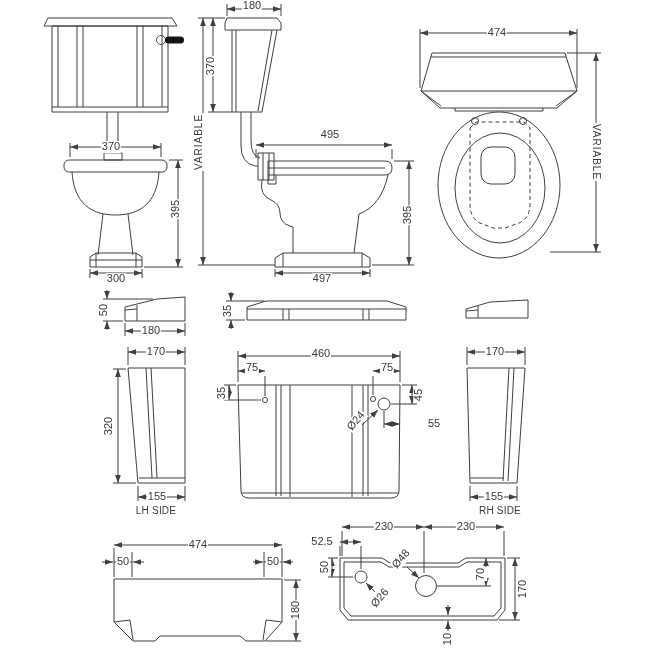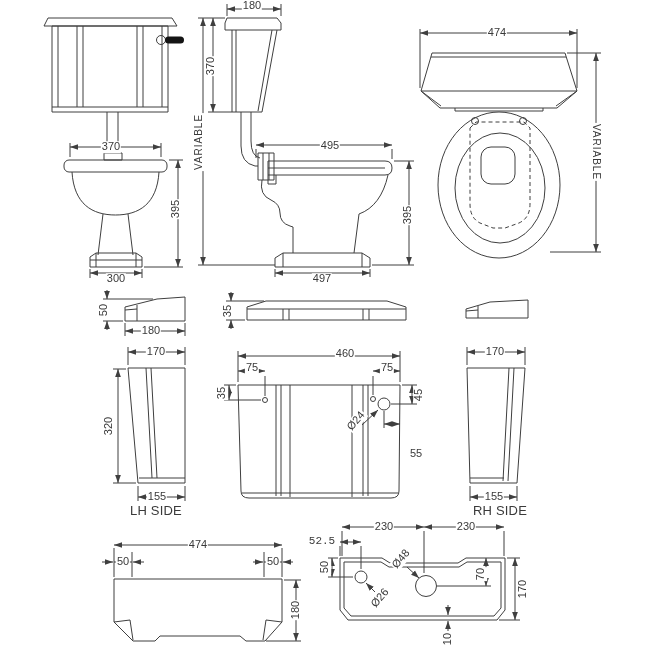"495" div.lbl { top: 146px -> 135px }
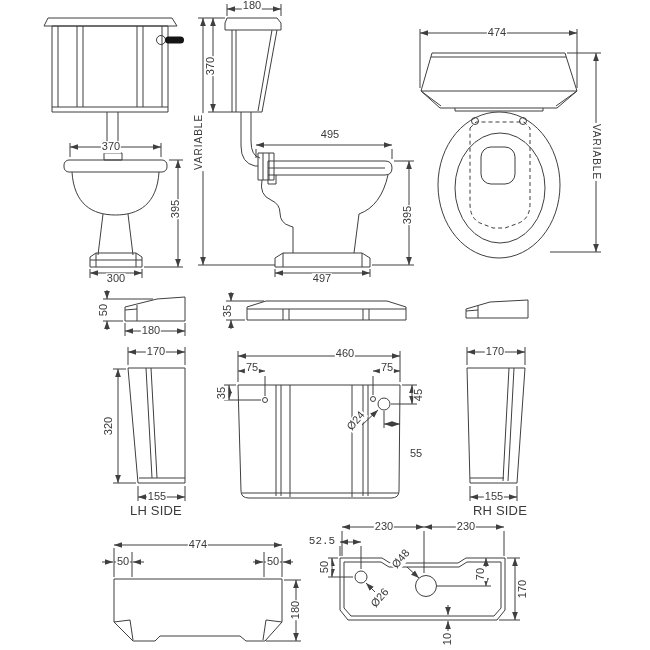"460" div.lbl { margin-left: 24px -> none }
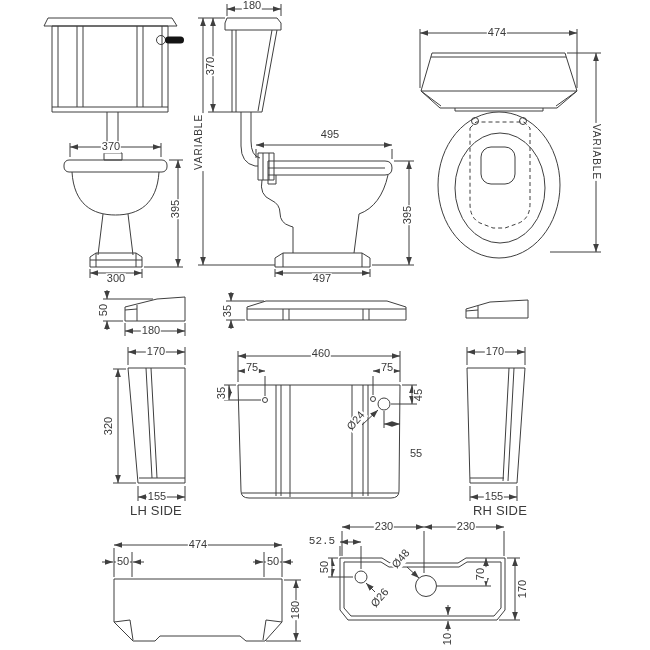"55" div.lbl { left: 416px -> 434px; margin-top: 30px -> none }
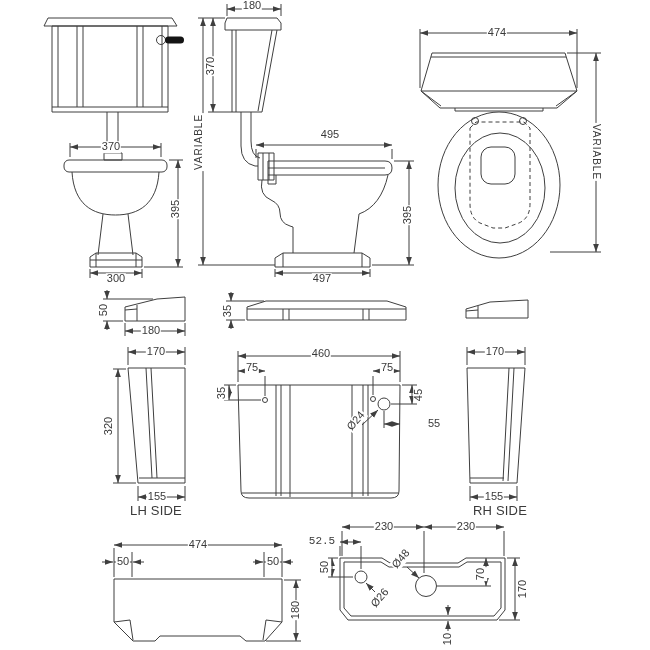"LH SIDE" .cap { font-size: 13px -> 10px }
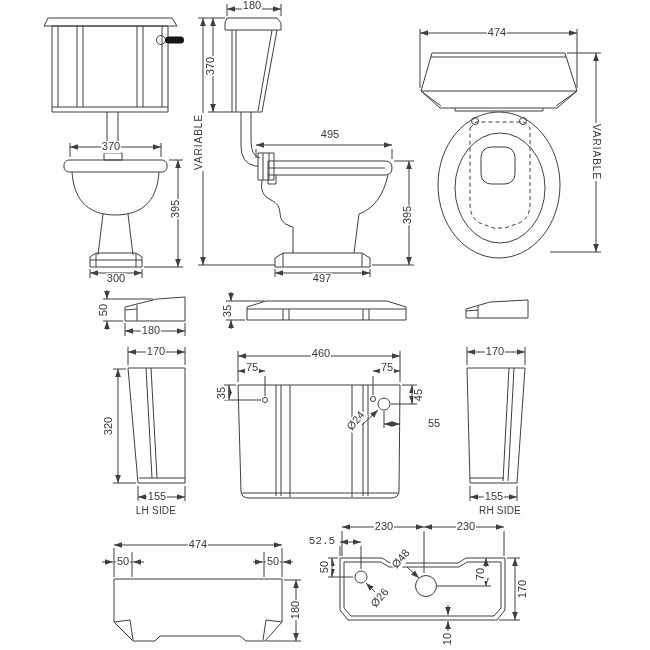"52.5" div.lbl { font-family: Liberation Mono, monospace -> none }
